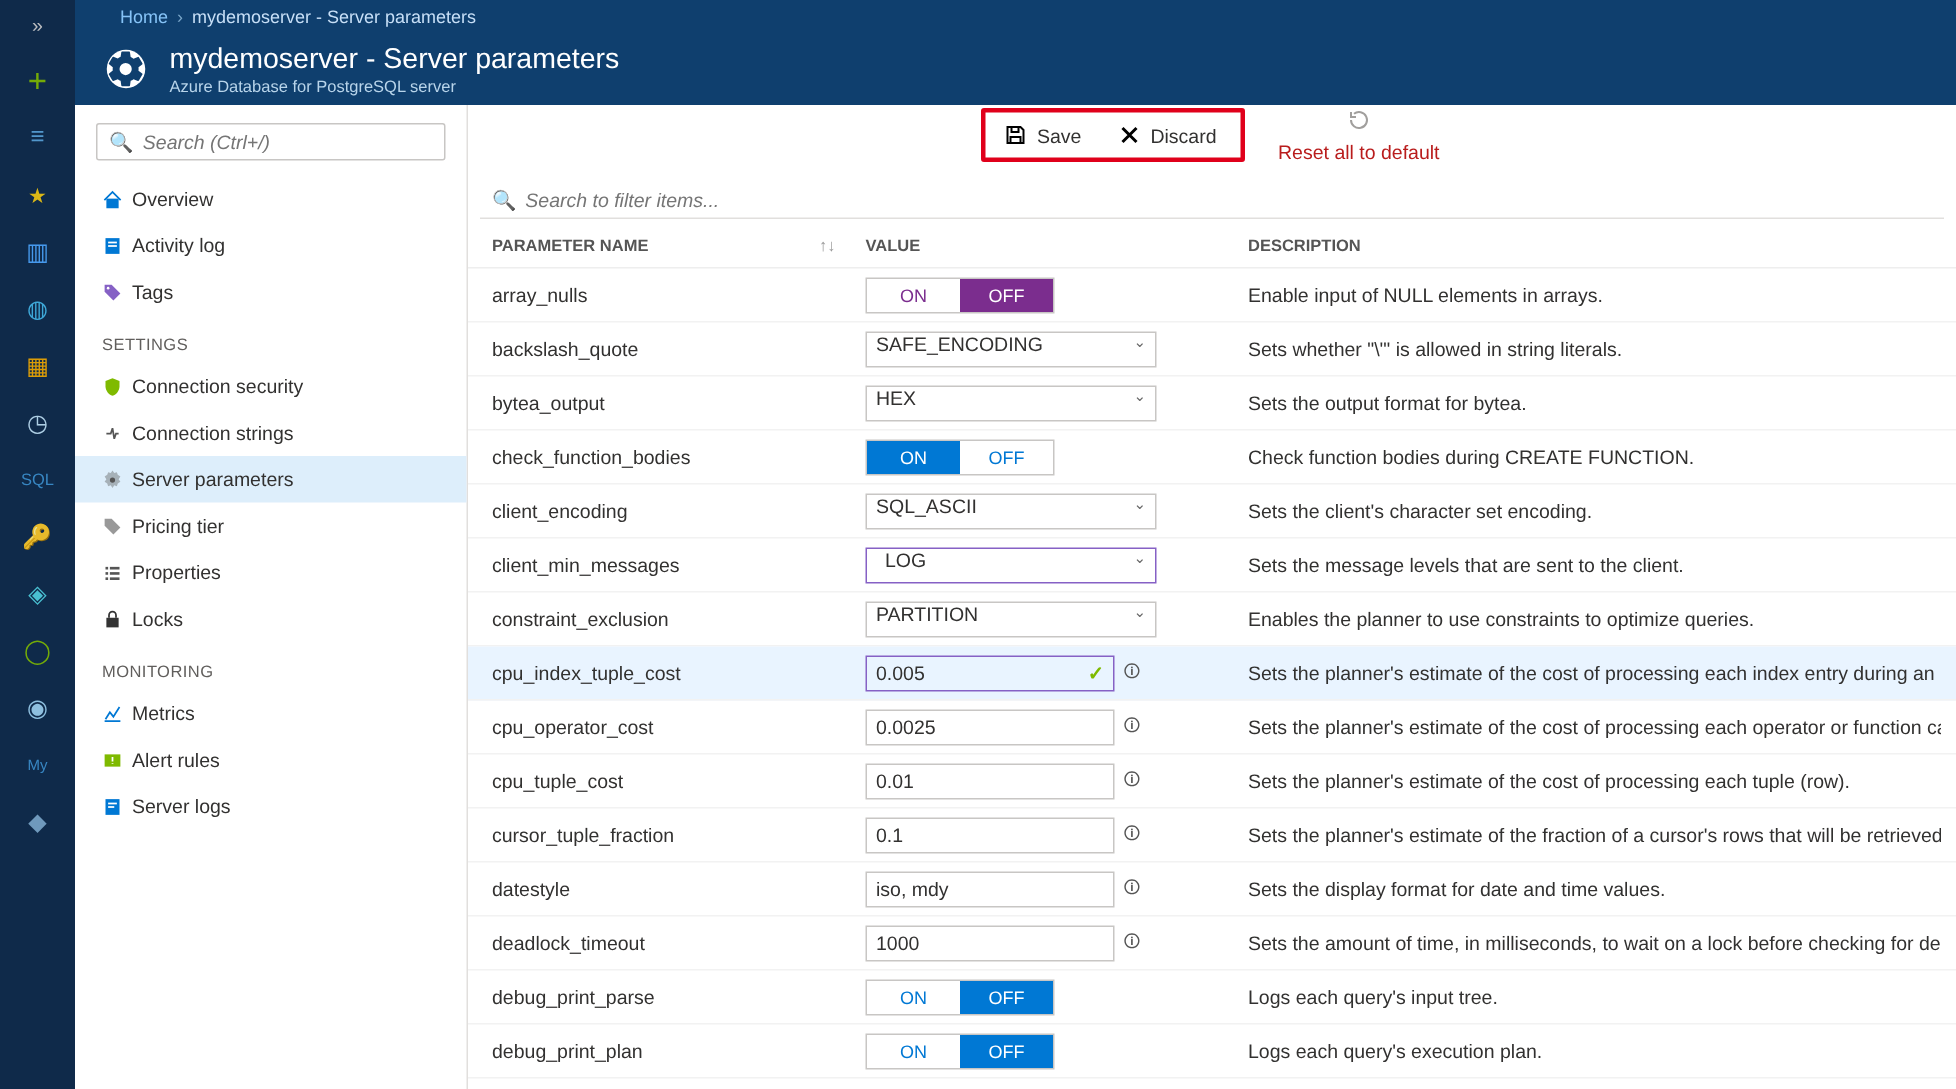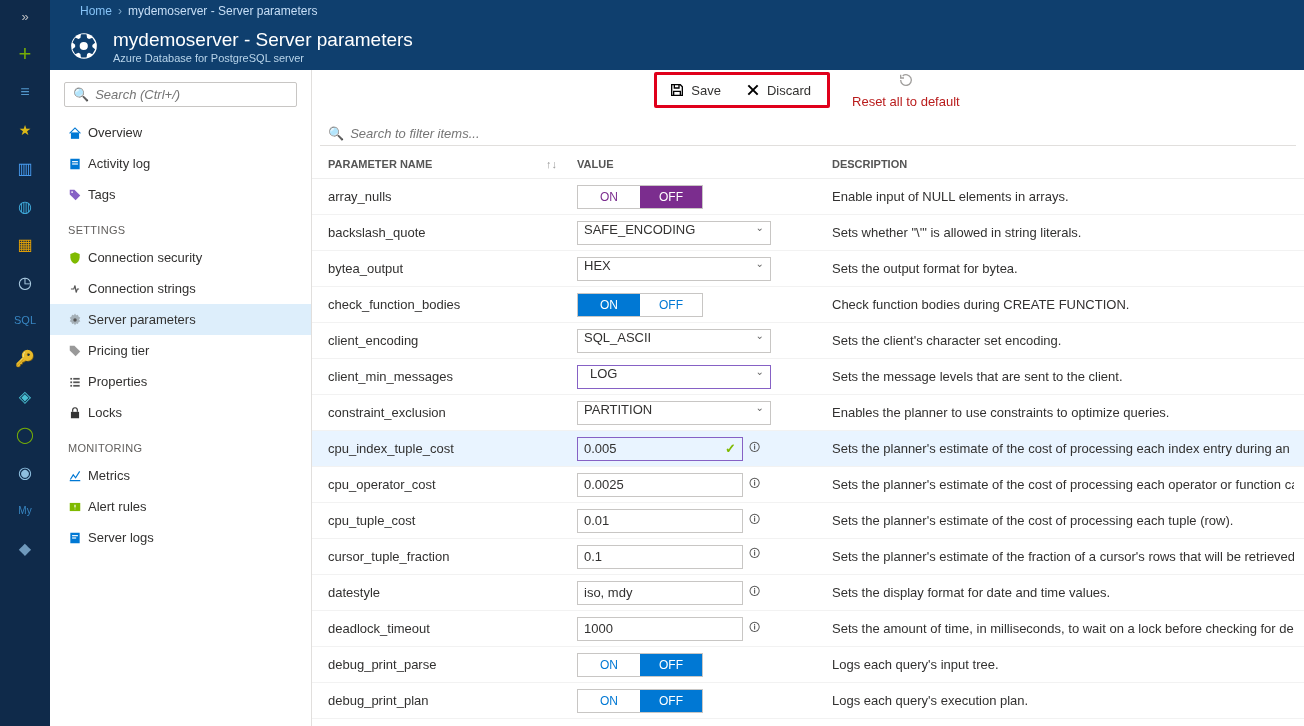"0.1" div.col-val { align-items: none -> center }
